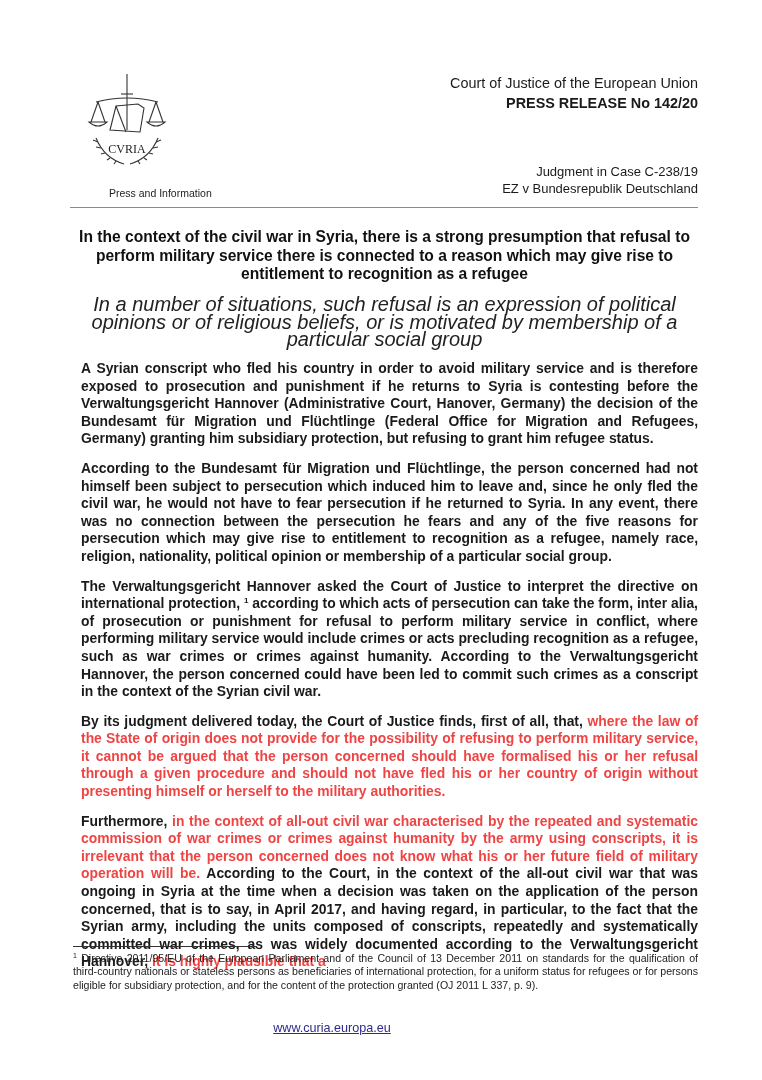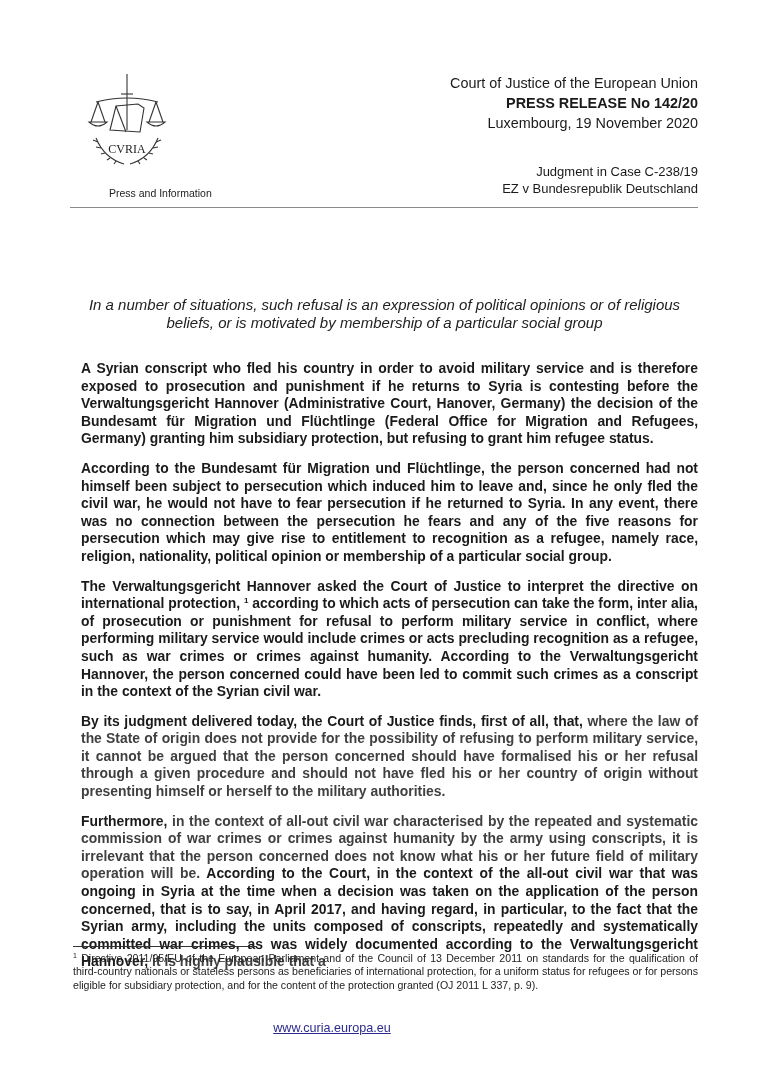"Luxembourg, 19 November 2020" div { html: <div>Luxembourg, 19 November 2020</div> -> none }
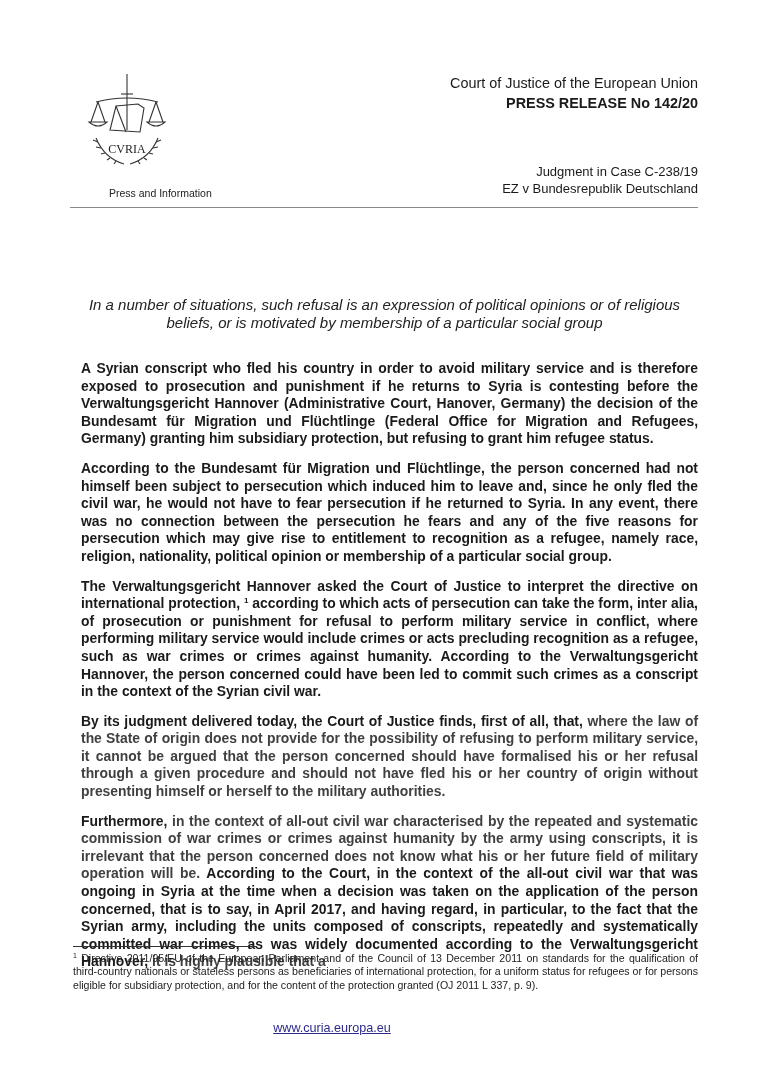"In the context of the" div.title { html: none -> <div>In the context of the civil war in Syria, there is a strong presumption that refusal to perform military service there is connected to a reason which may give rise to entitlement to recognition as a refugee</div> }
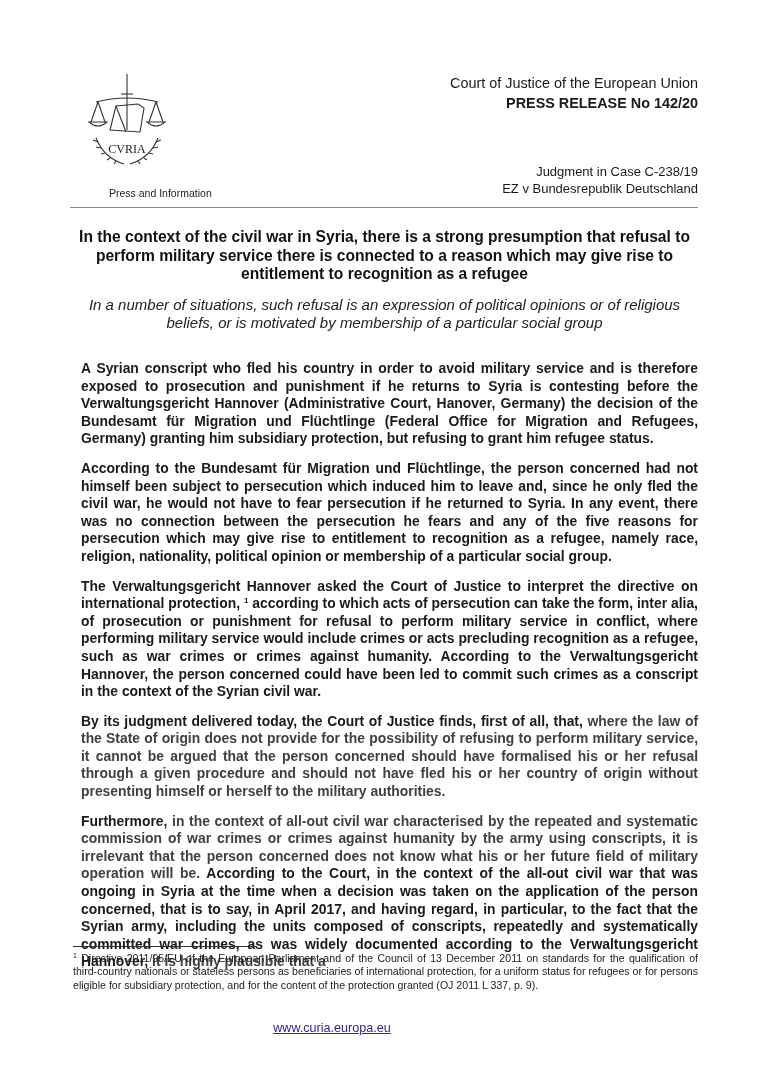"In a number of situations," .subtitle { font-size: 15px -> 20px }
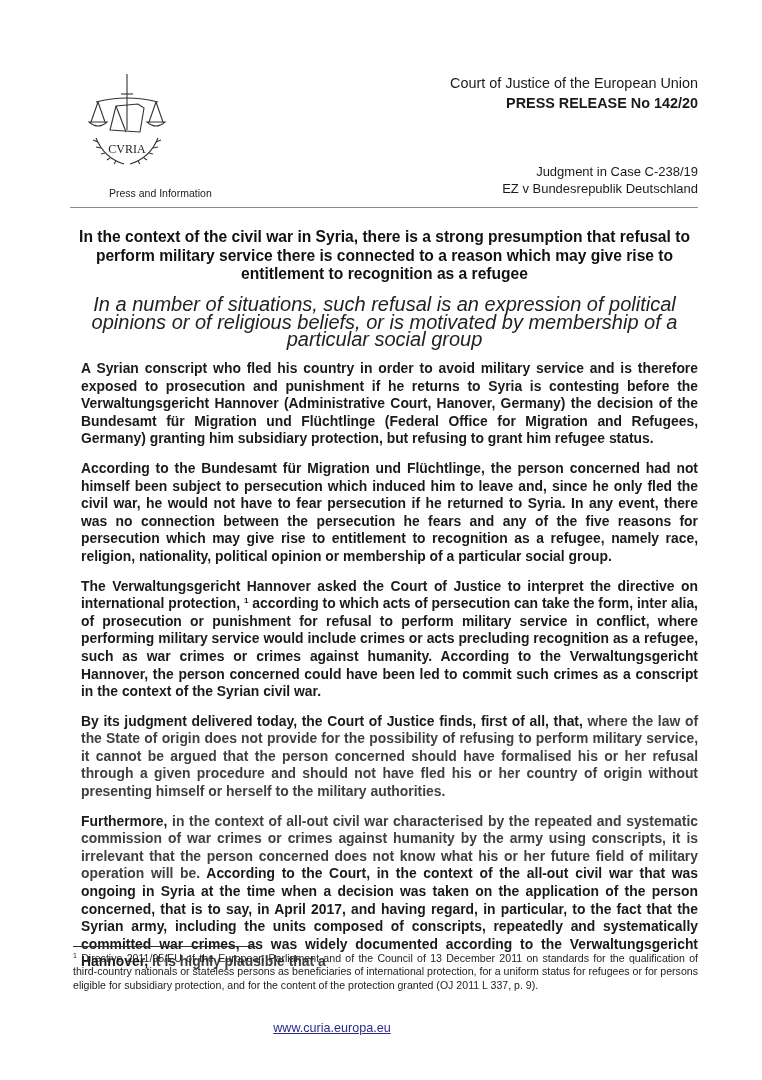"where the law of the" .body b { color: #404040 -> #ef4444 }
